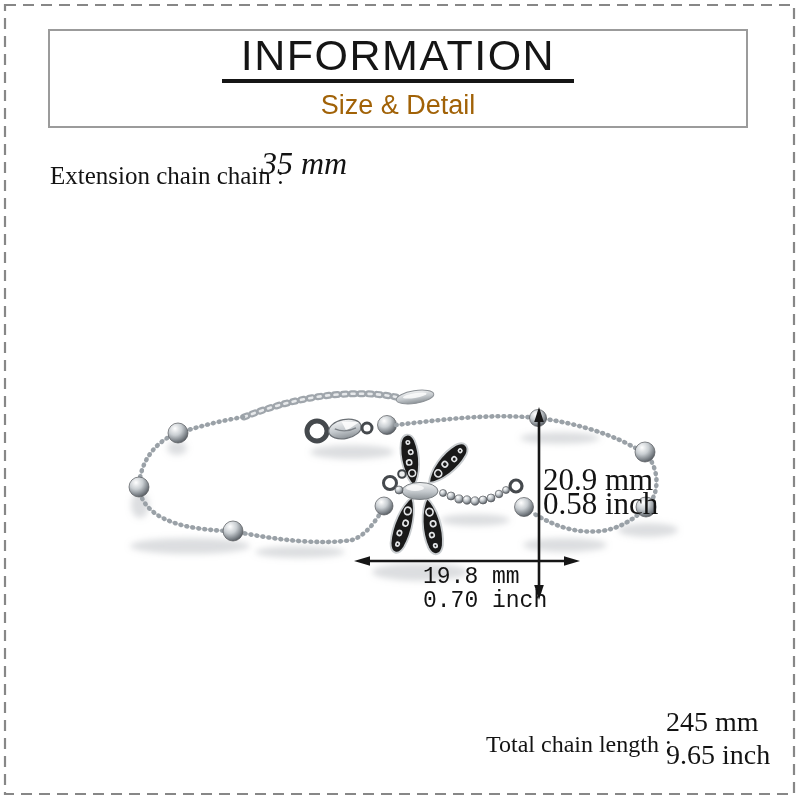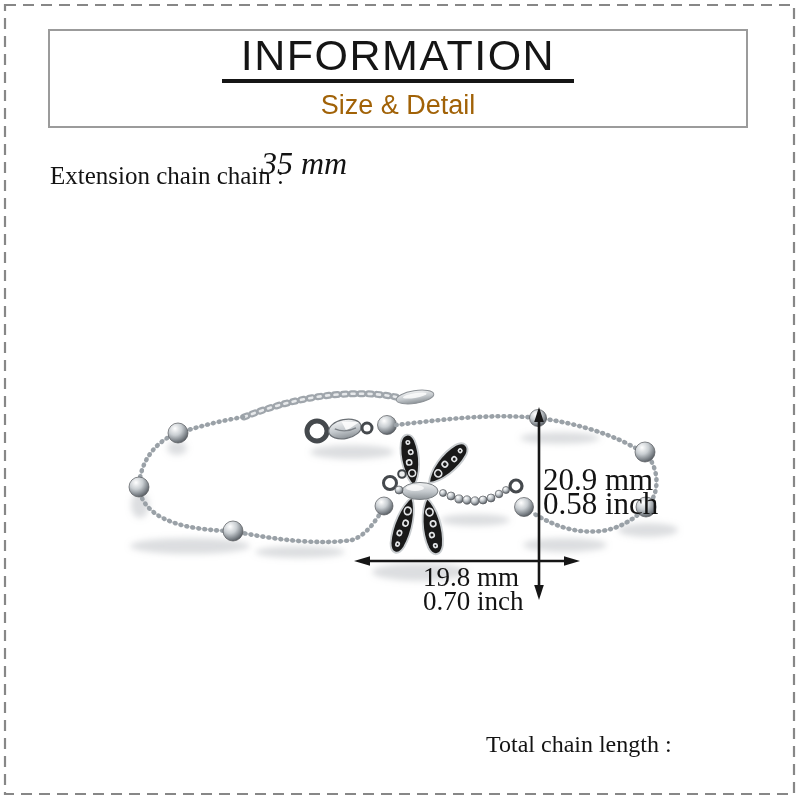"19.8 mm" .hdim { font-family: none -> Liberation Mono, monospace; font-size: 27px -> 23px }
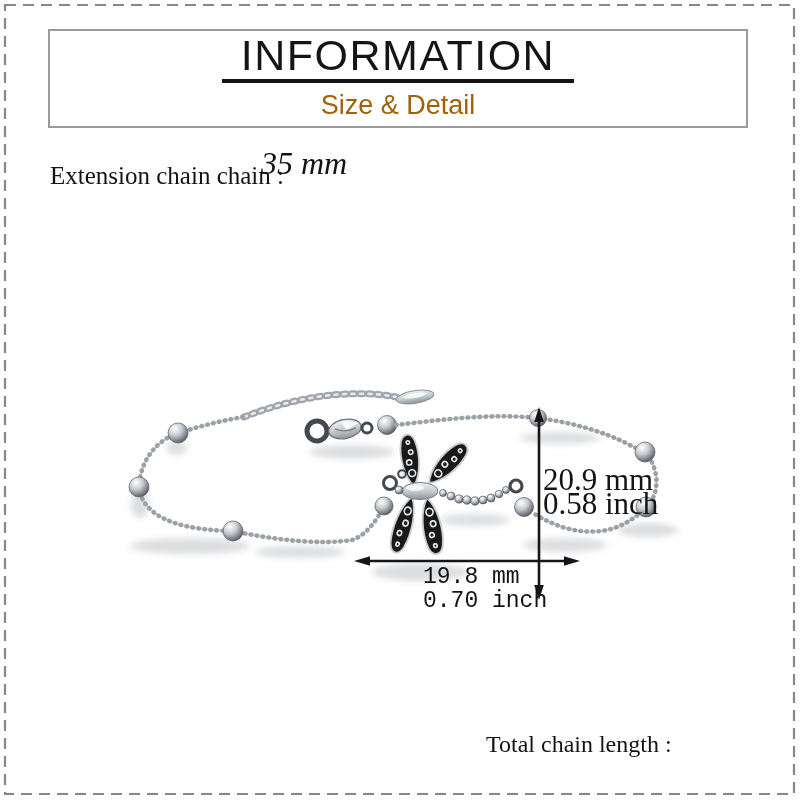"245 mm" div.txt { html: none -> <div> <div>245 mm</div> <div>9.65 inch</div> </div> }
